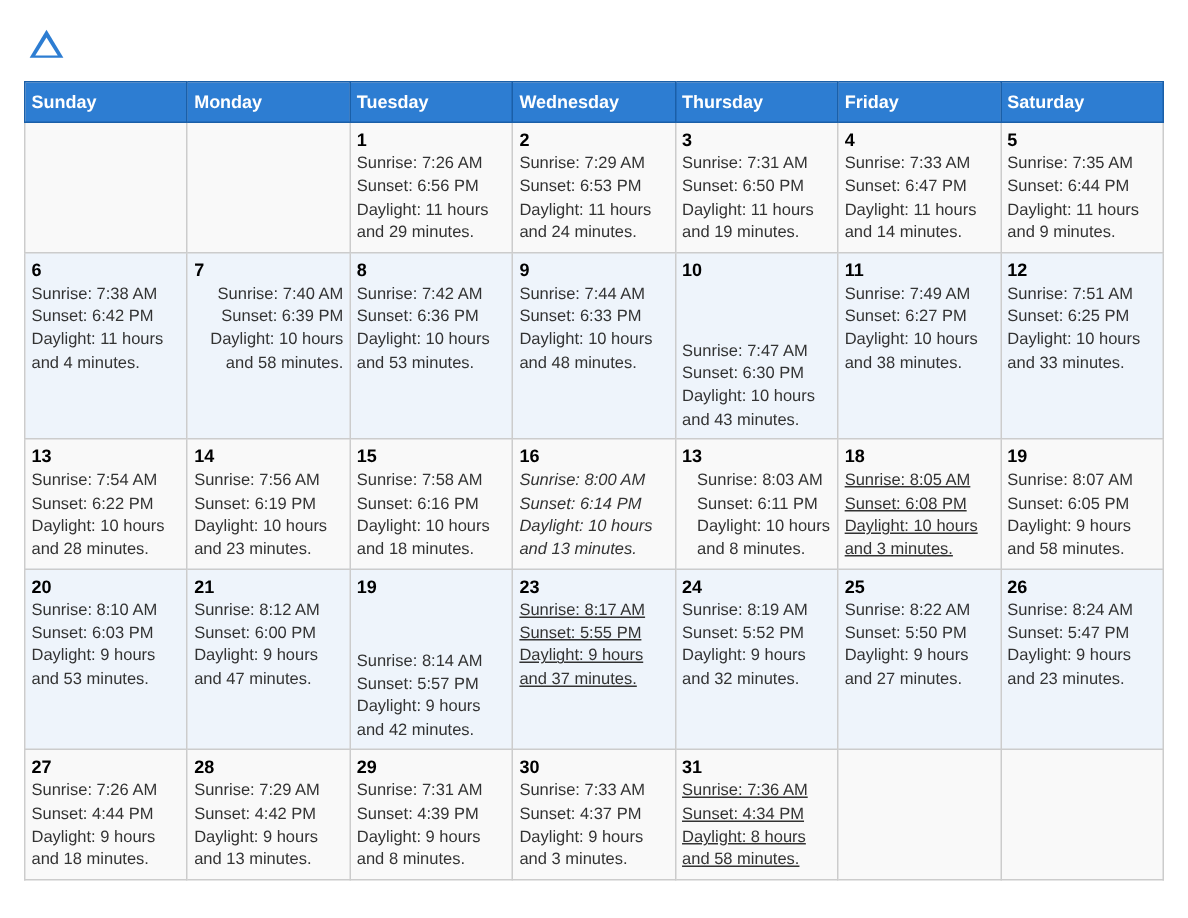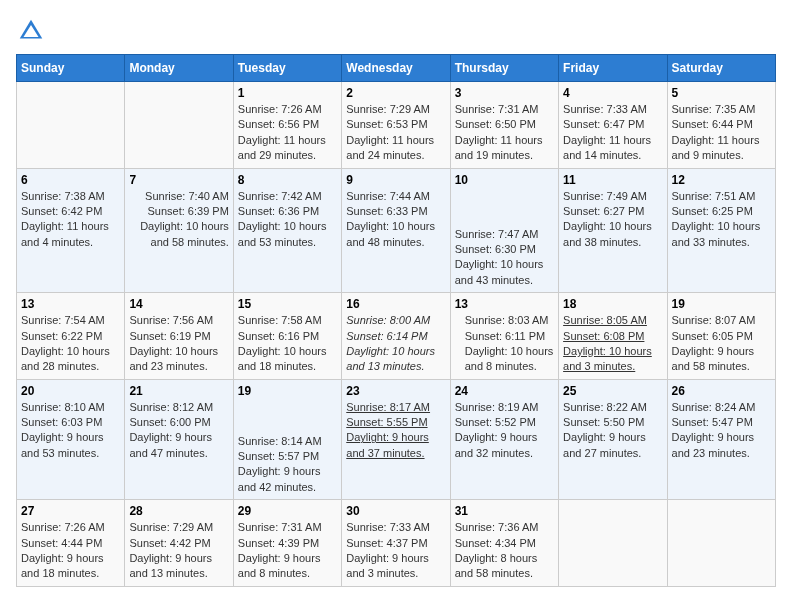"Sunrise: 7:36 AM" div.day-info { text-decoration: none -> underline }
